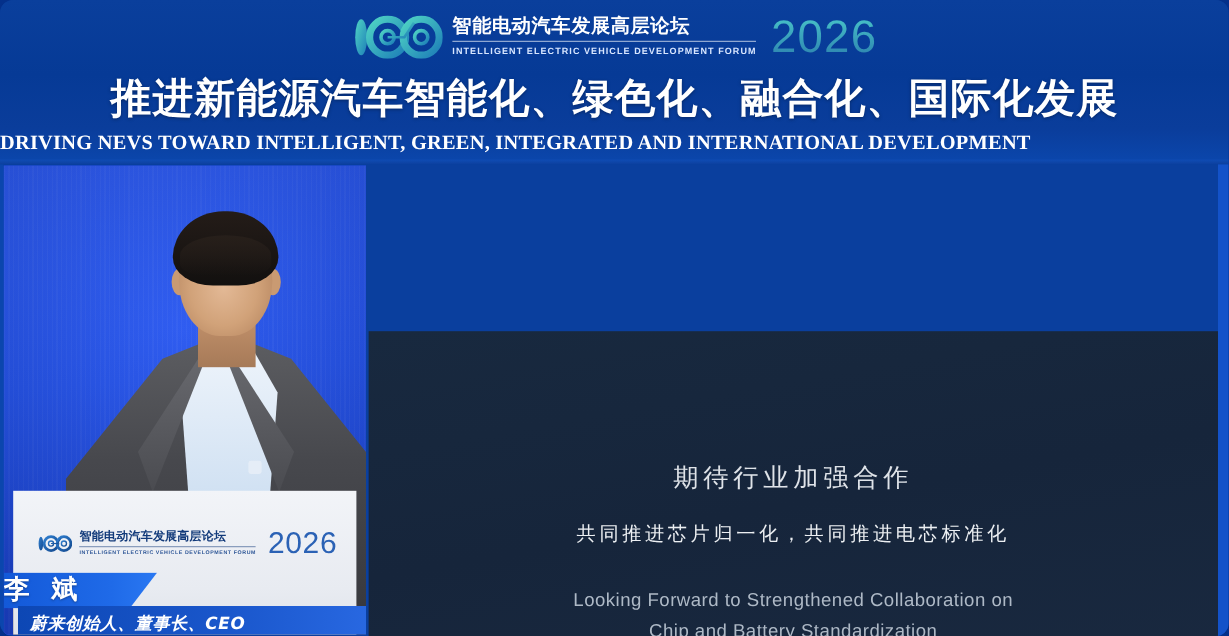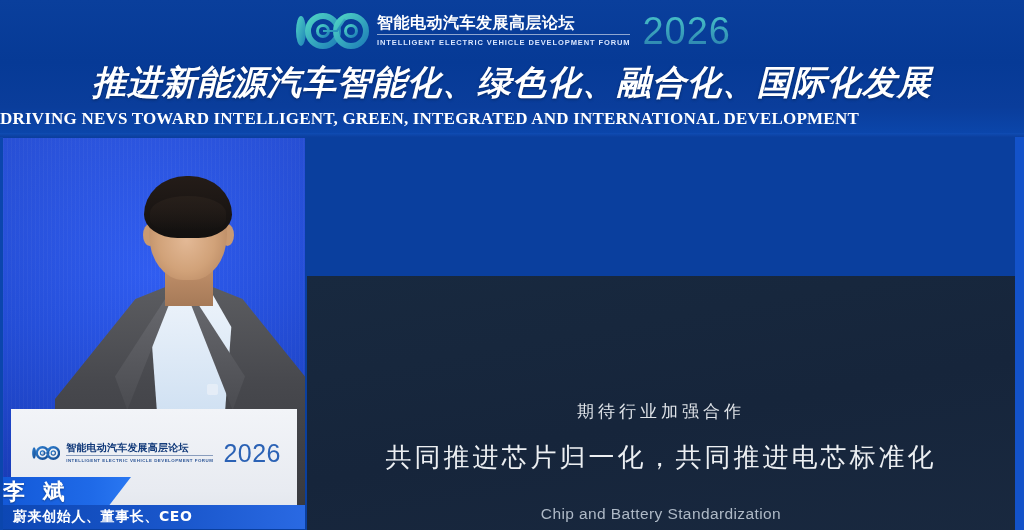"智能电动汽车发展高层论坛" .stage { border-radius: none -> 11px }
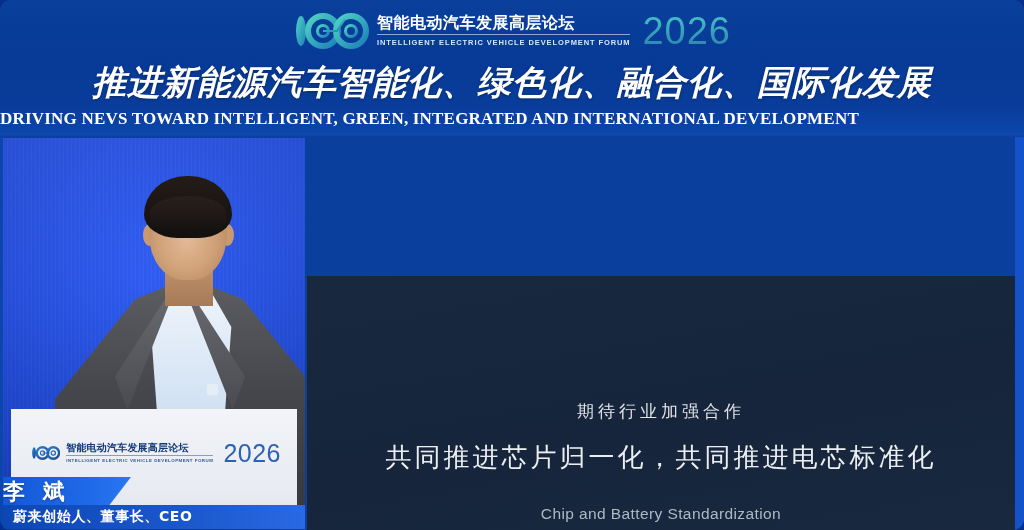"推进新能源汽车智能化、绿色化、融合化、国际化发展" .title-cn { font-style: italic -> none }
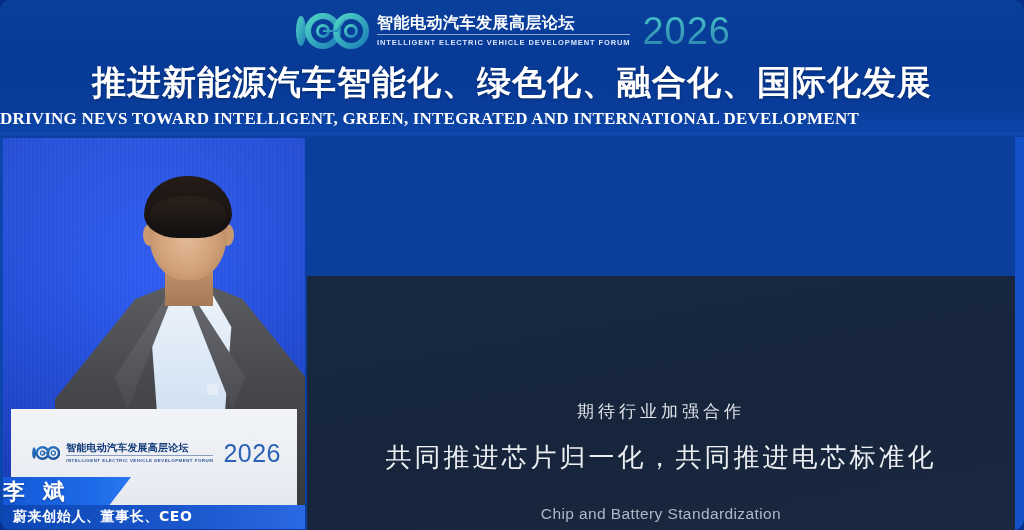"期待行业加强合作" .s-cn-1 { font-size: 17px -> 21px }
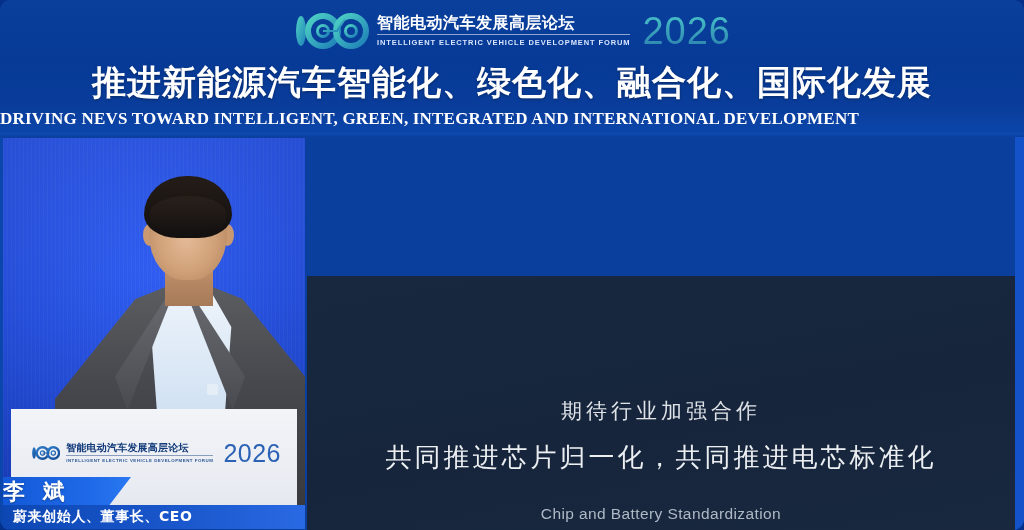"共同推进芯片归一化，共同推进电芯标准化" .s-cn-2 { font-family: Liberation Mono, monospace -> Liberation Sans, sans-serif; font-size: 26px -> 16px }
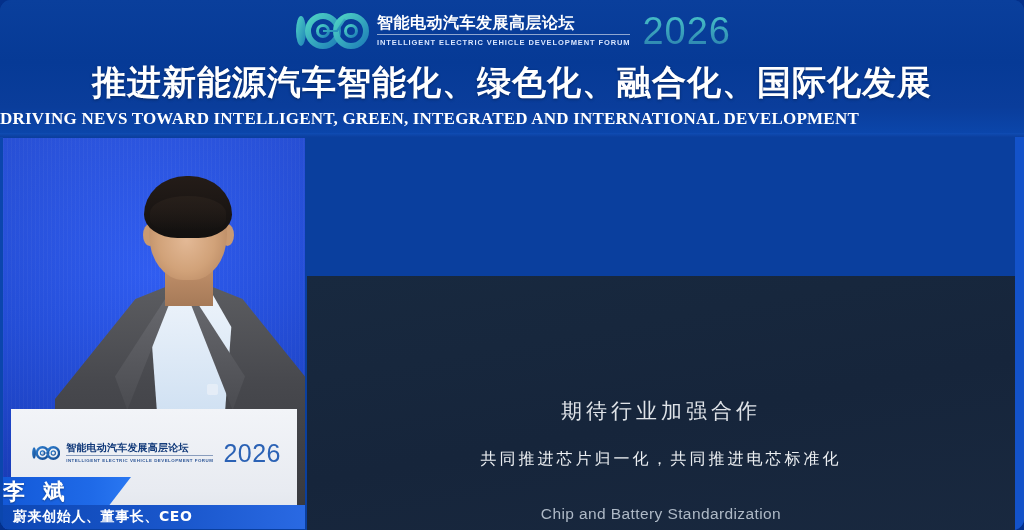"Looking Forward to Strengthened" div.s-en-1 { html: none -> <div>Looking Forward to Strengthened Collaboration on</div> }
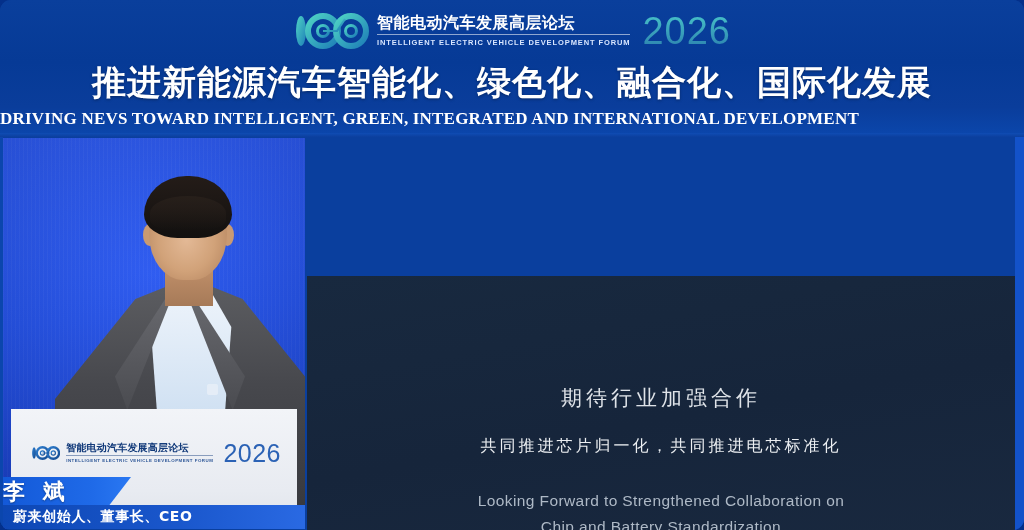"蔚来创始人、董事长、CEO" .role-strip { align-items: center -> flex-end; font-style: none -> italic; left: 0 -> 12px }
